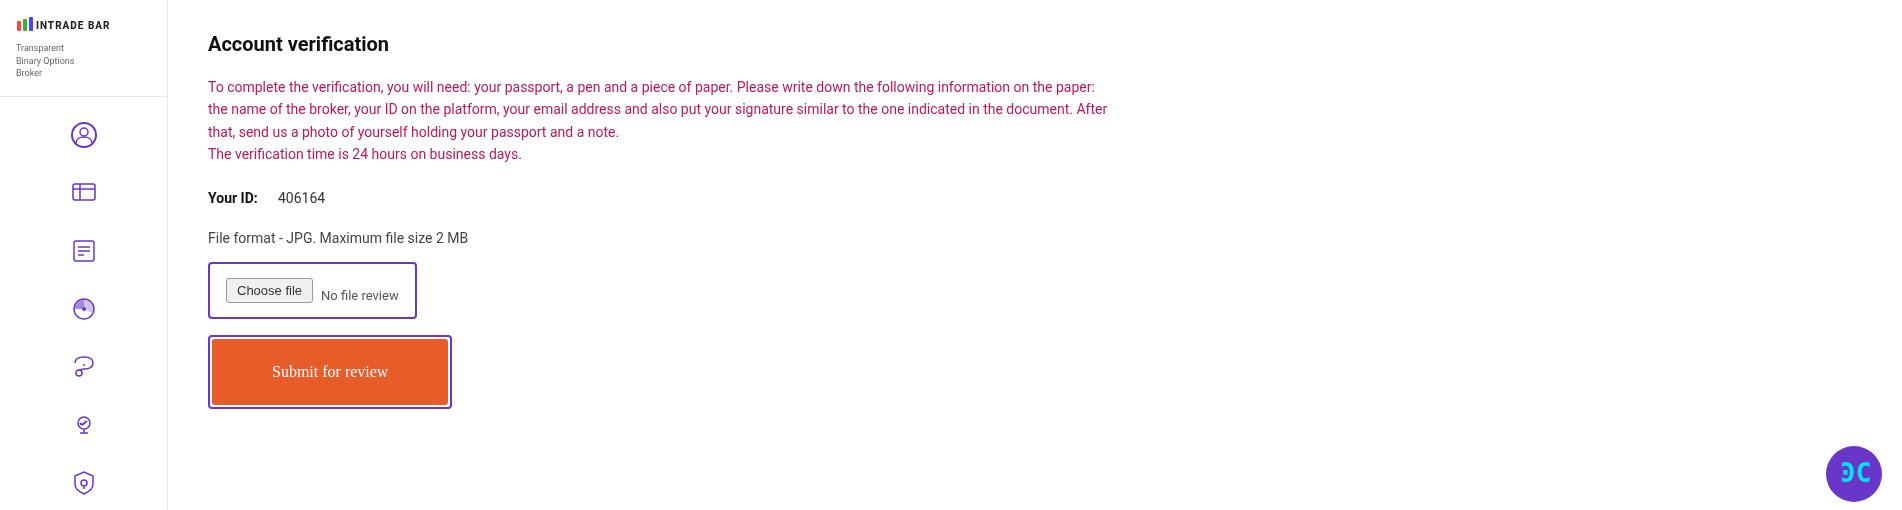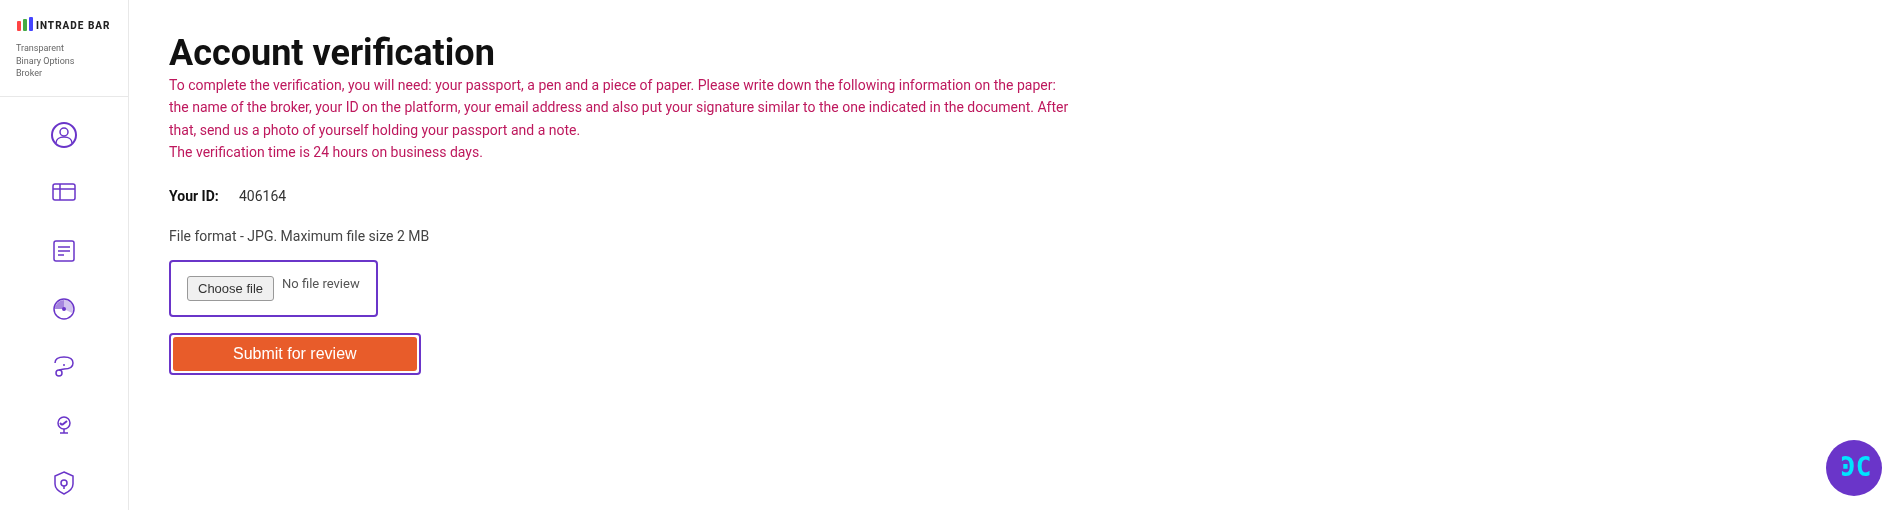"INTRADE BAR" .sidebar { width: 129px -> 168px }
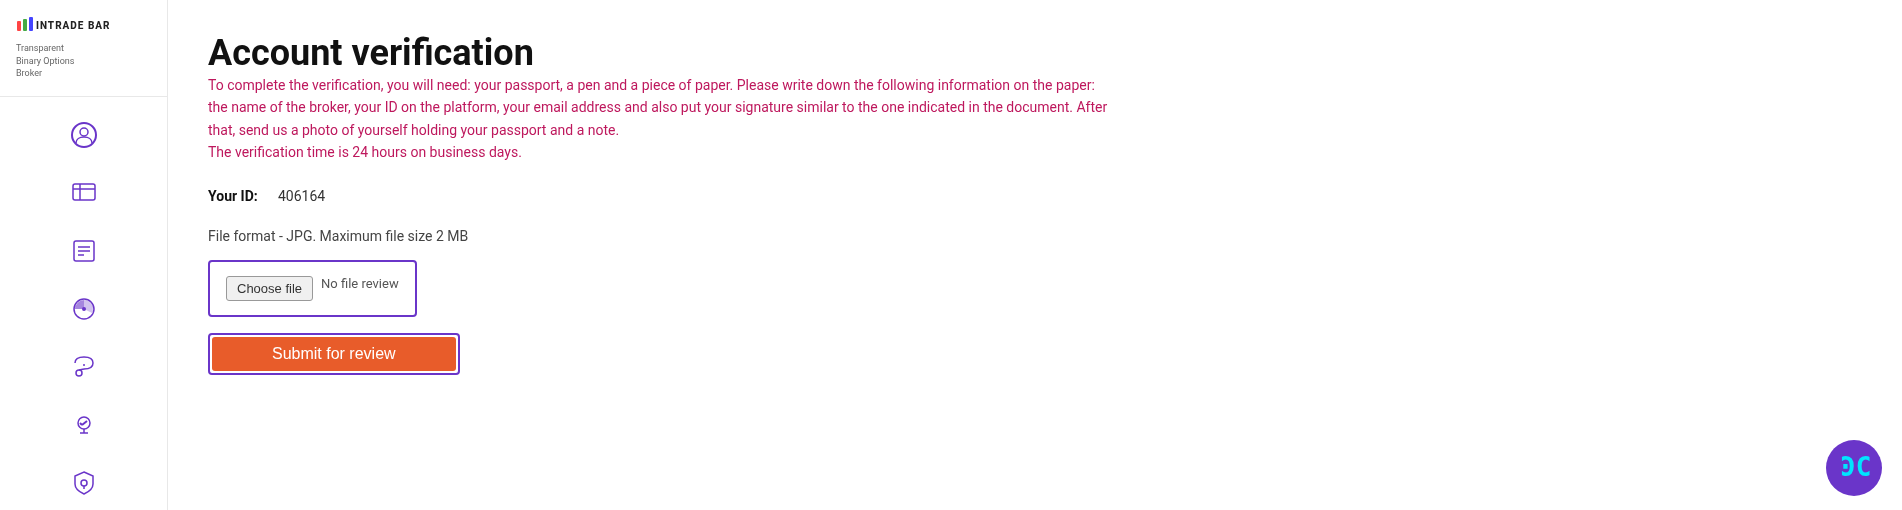"Account verification" .page-title { font-size: 36px -> 20px; margin-bottom: none -> 20px }
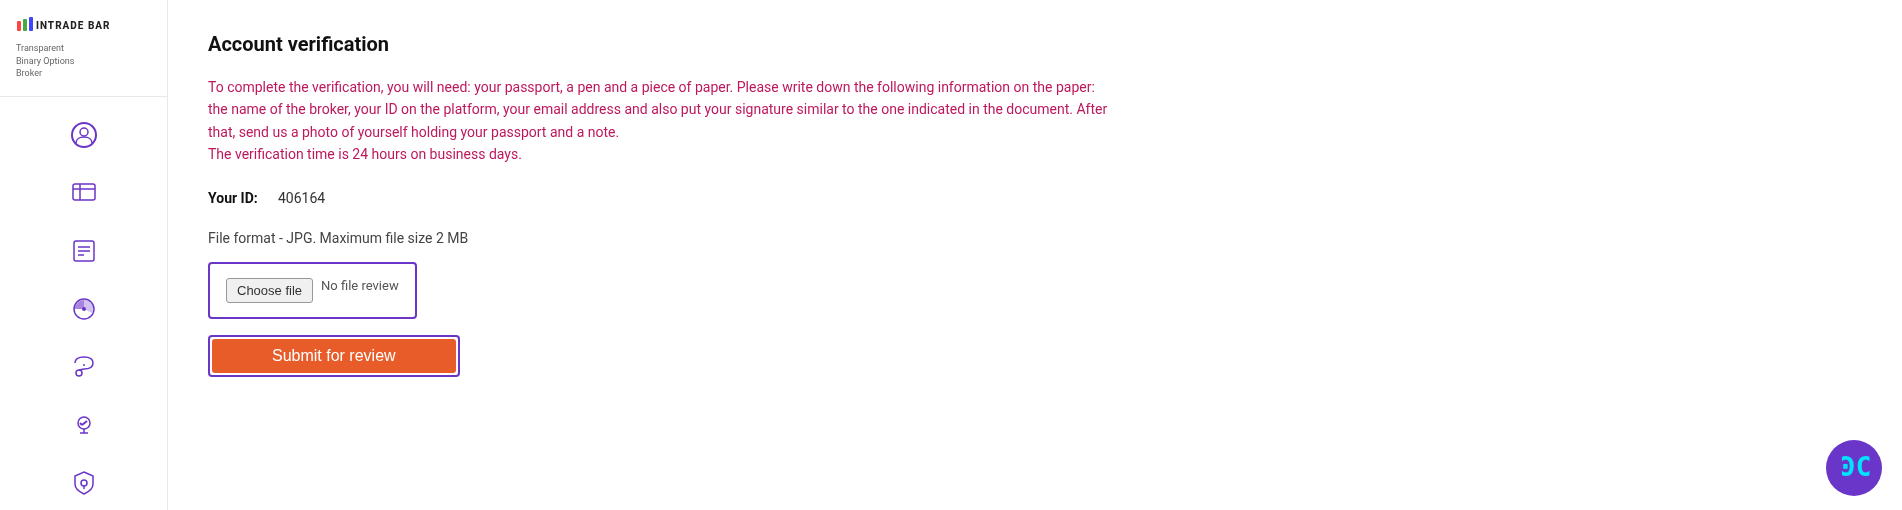"Choose file" .file-input-wrapper { align-items: flex-start -> flex-end }
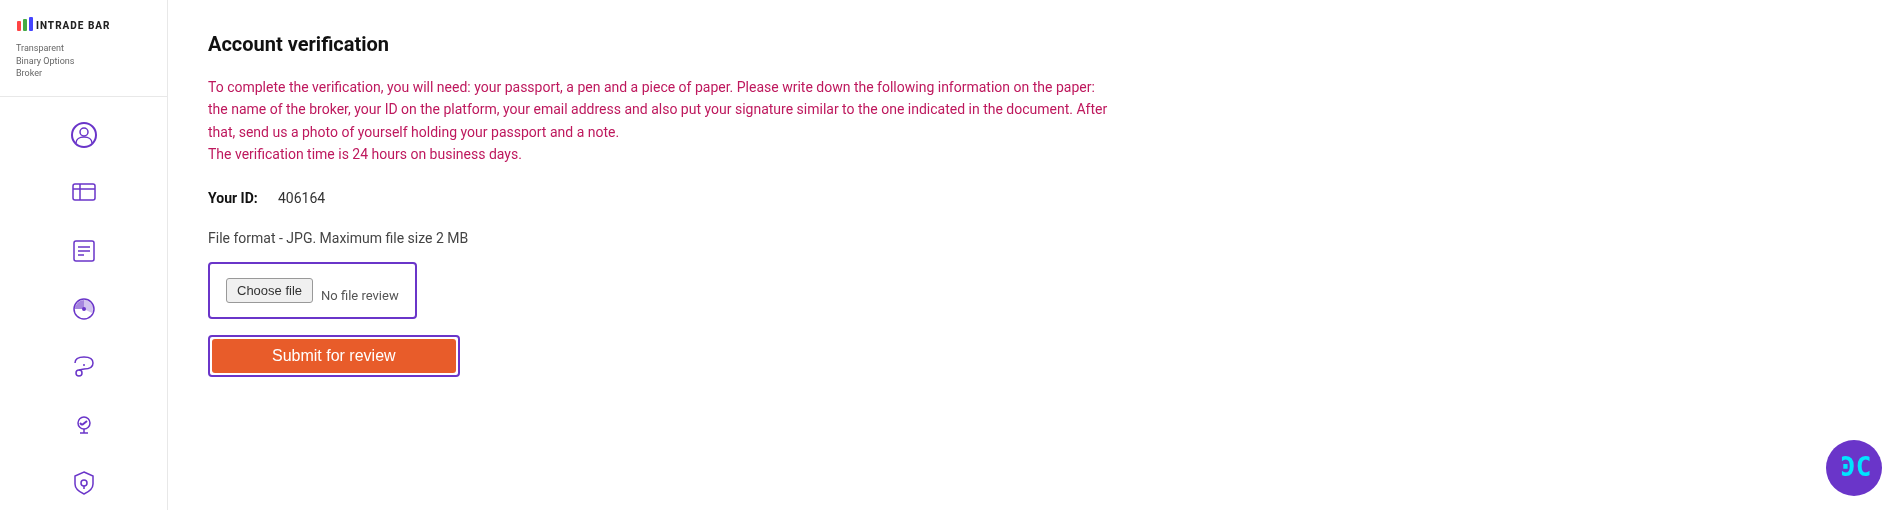"Submit for review" .submit-btn { font-family: none -> Liberation Serif, serif; padding: 8px 60px -> 24px 60px }
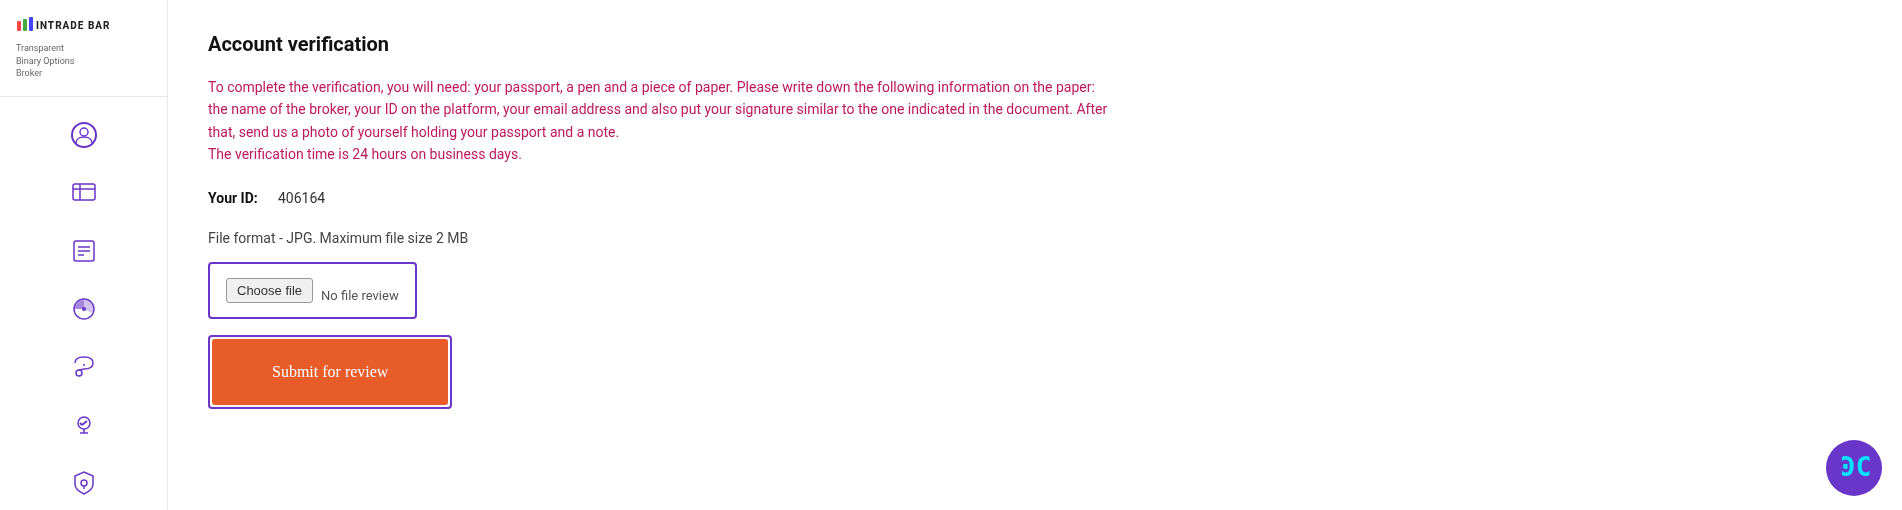"ϿC" .bottom-avatar { bottom: 14px -> 8px }
